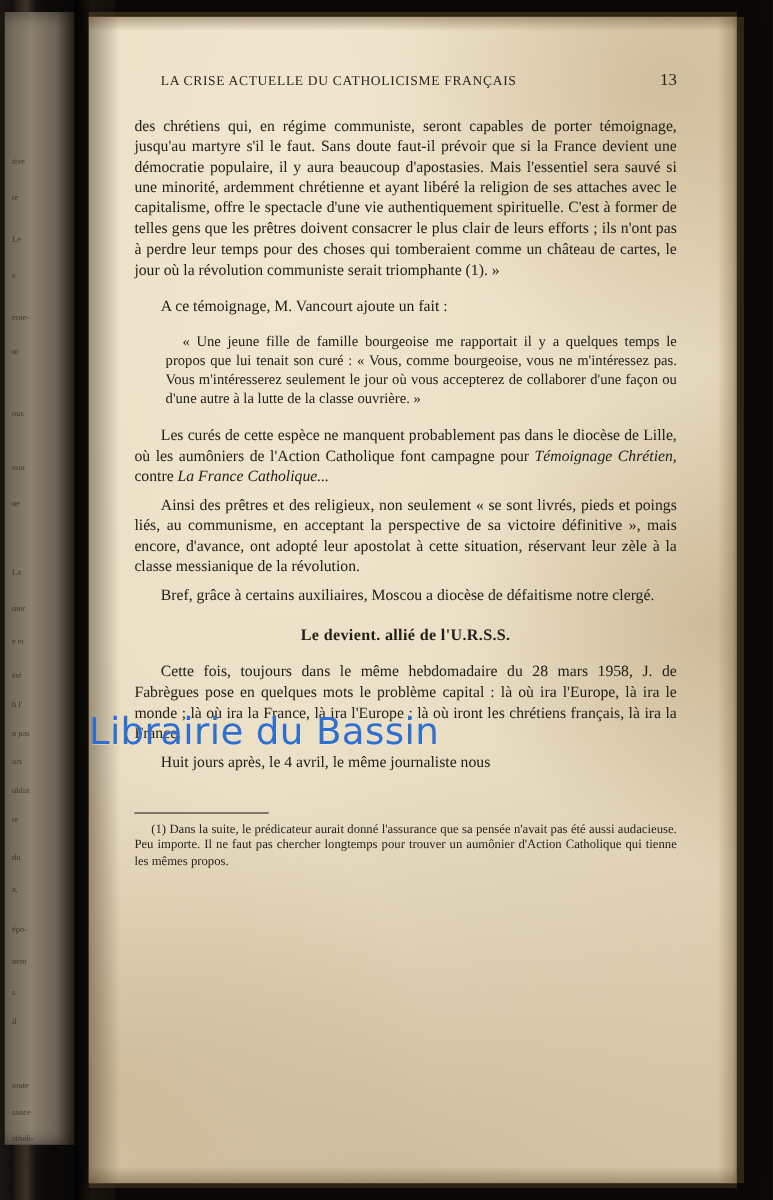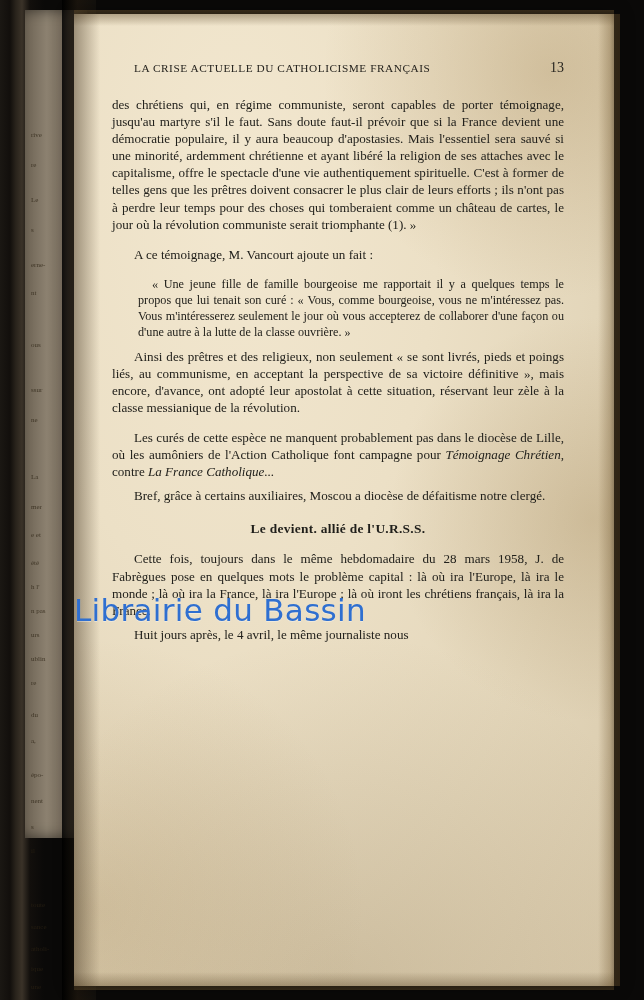"rive" .left-page { height: 828px -> 944px; left: 25px -> 4px }
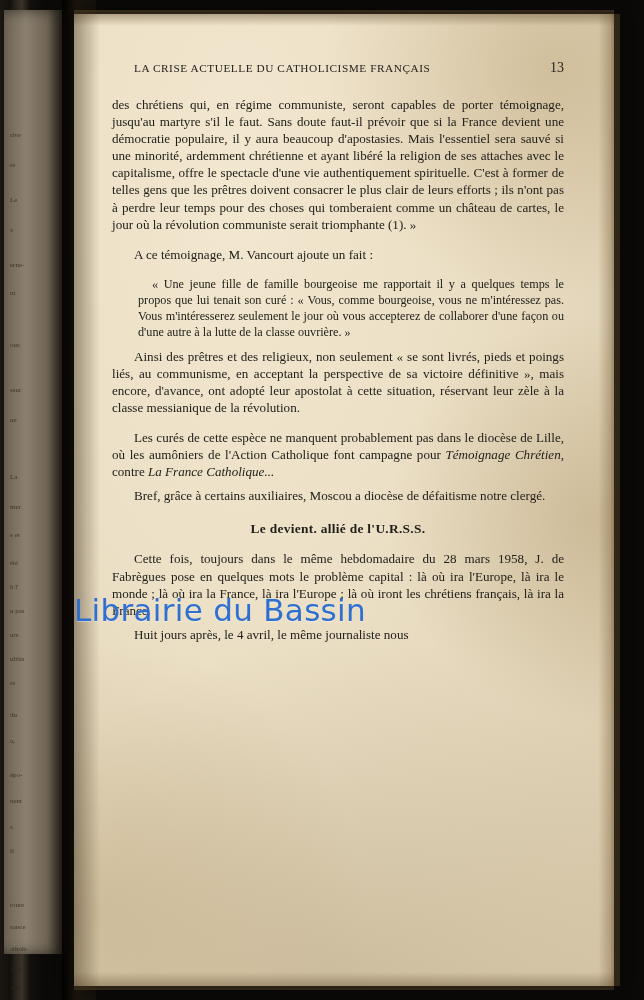"Ainsi des prêtres et des" p.body { order: before "Les curés de cette espèce" -> after "Les curés de cette espèce" }
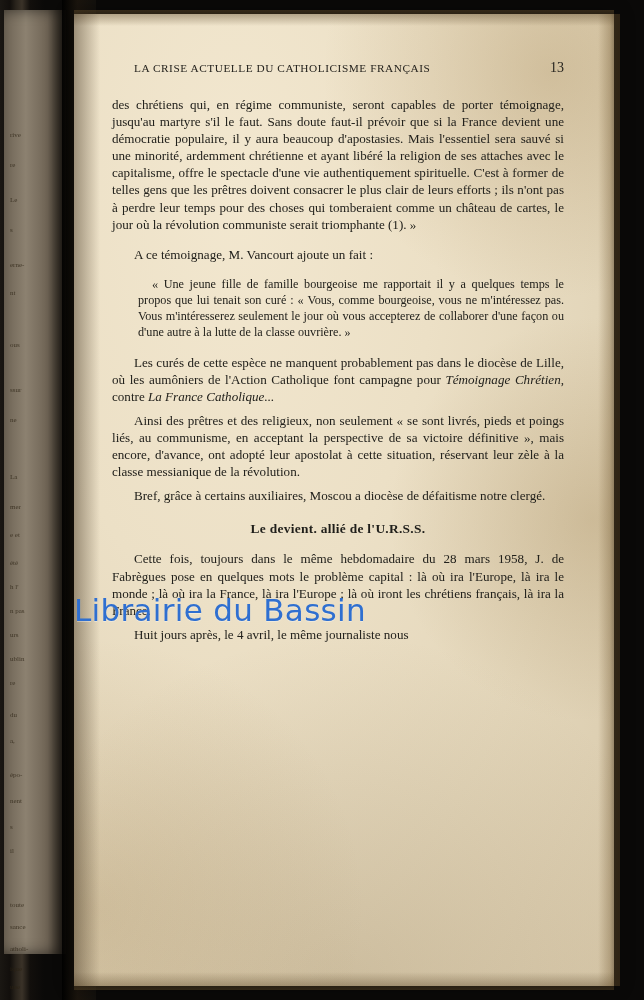"(1) Dans la suite, le" div.footnote-wrap { html: none -> <div> <div></div> <p>(1) Dans la suite, le prédicateur aurait donné l'assurance que sa pensée n'avait pas été aussi audacieuse. Peu importe. Il ne faut pas chercher longtemps pour trouver un aumônier d'Action Catholique qui tienne les mêmes propos.</p> </div> }
